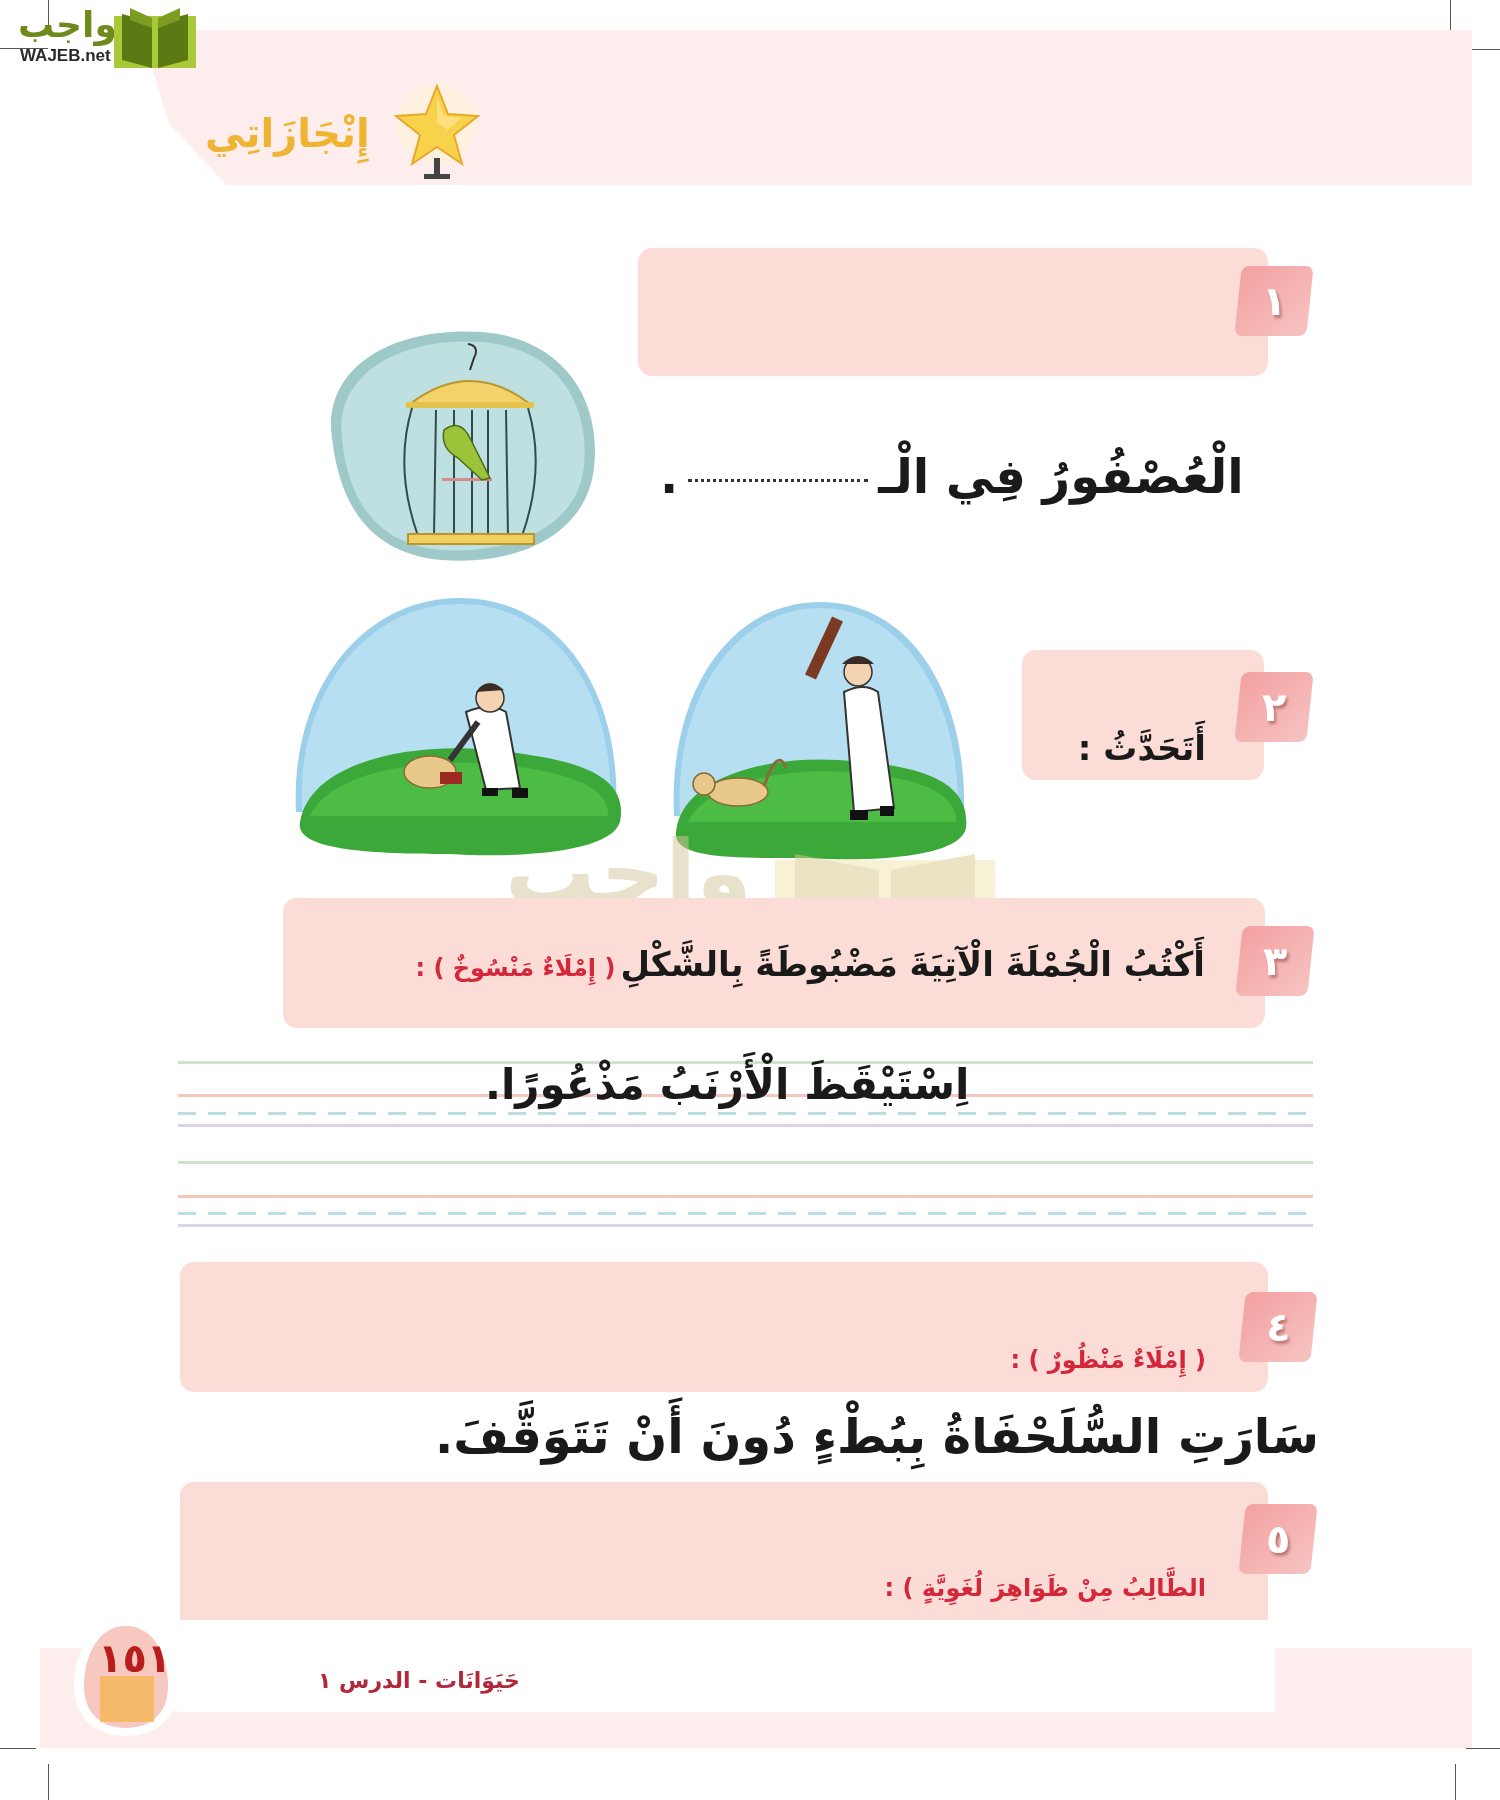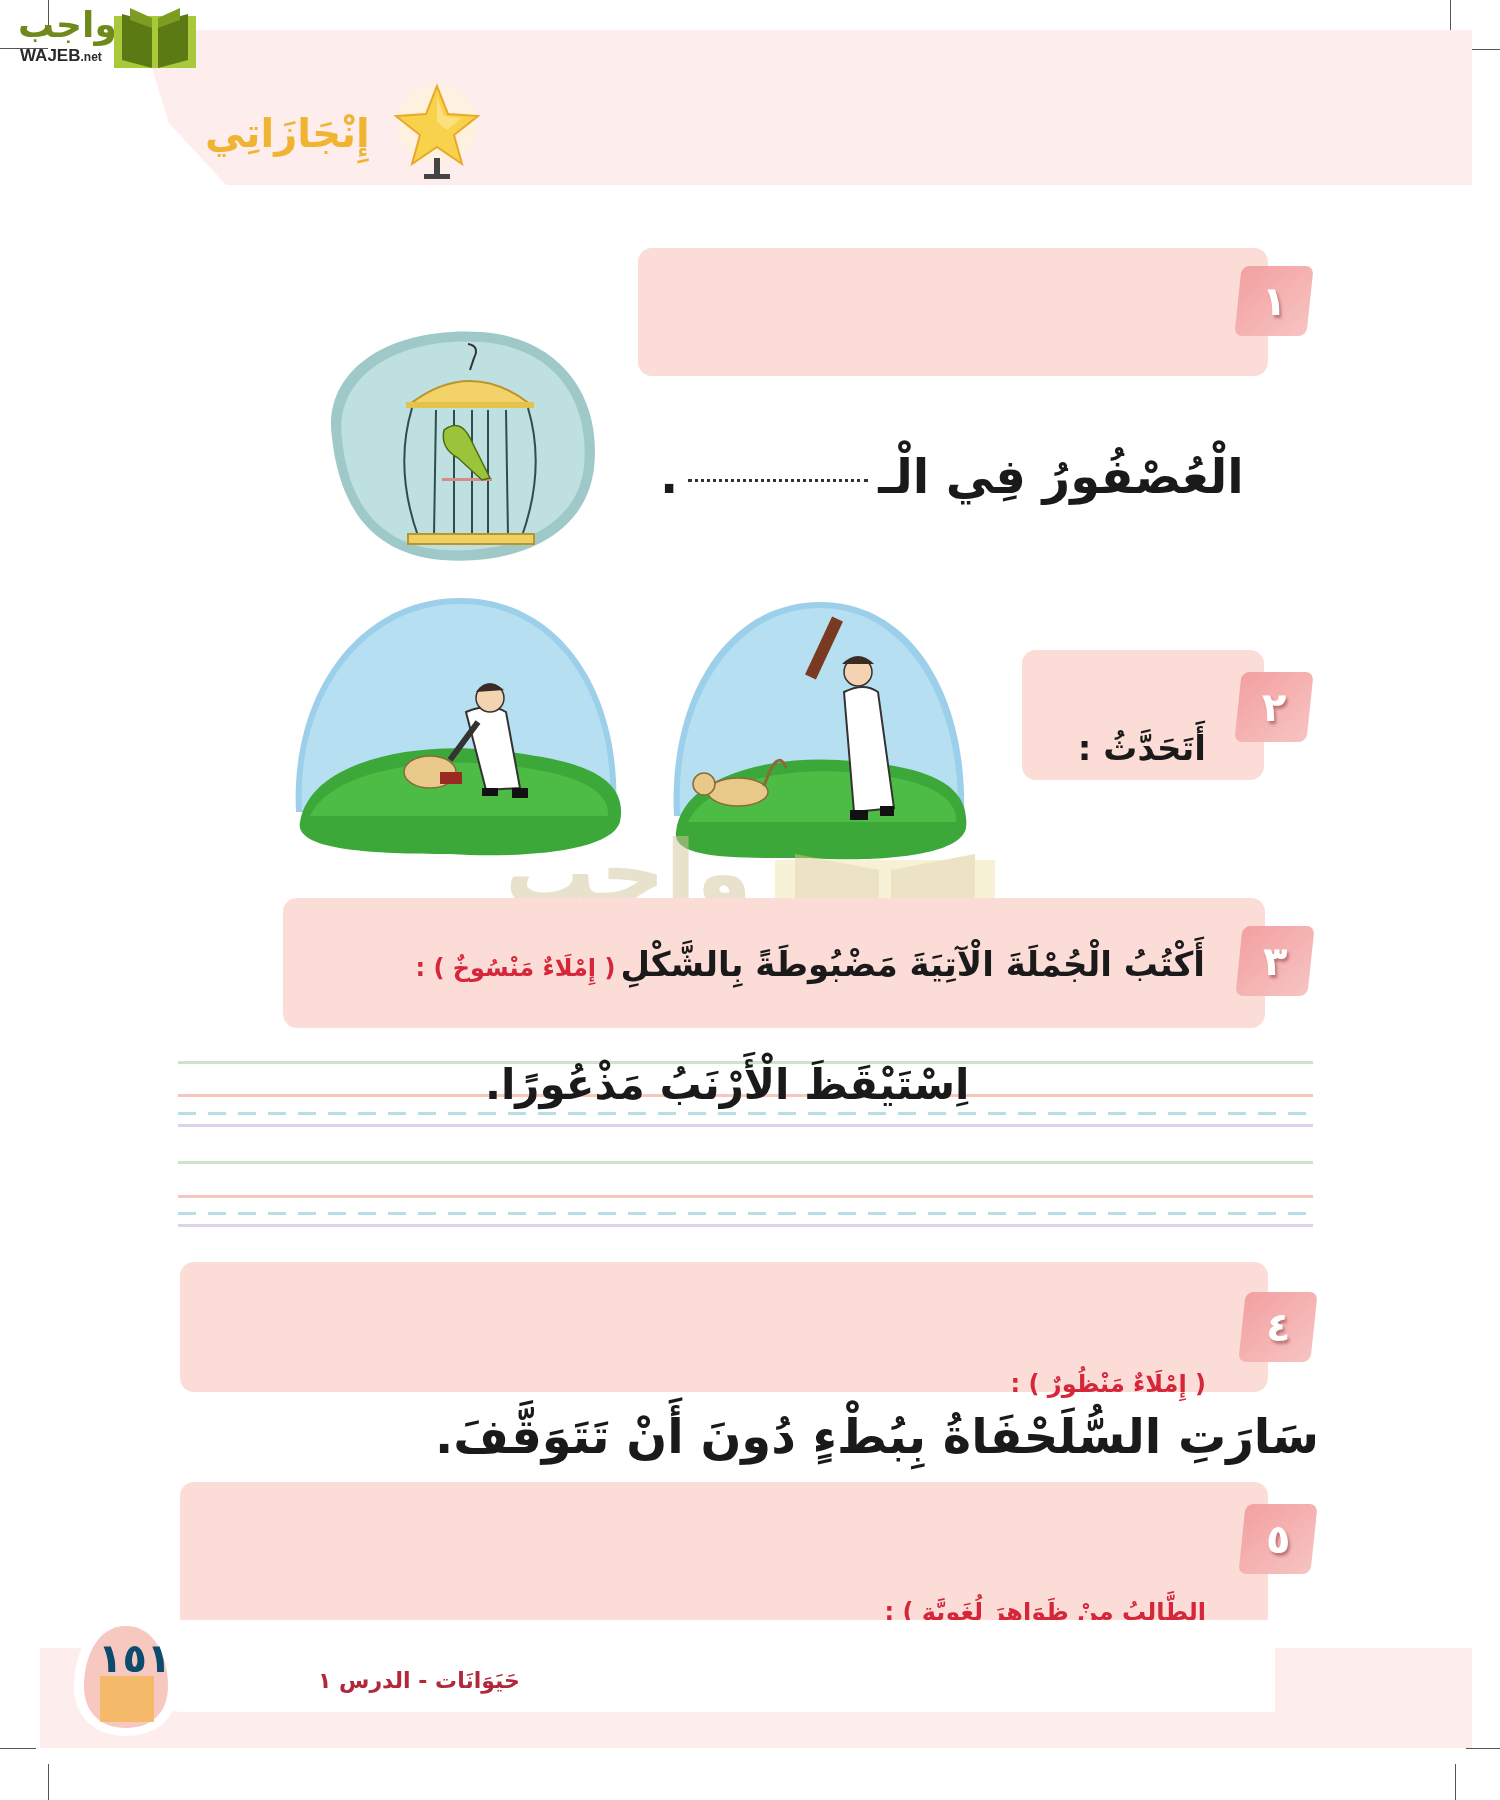".net" .logo-en small { font-size: 12px -> 17px }
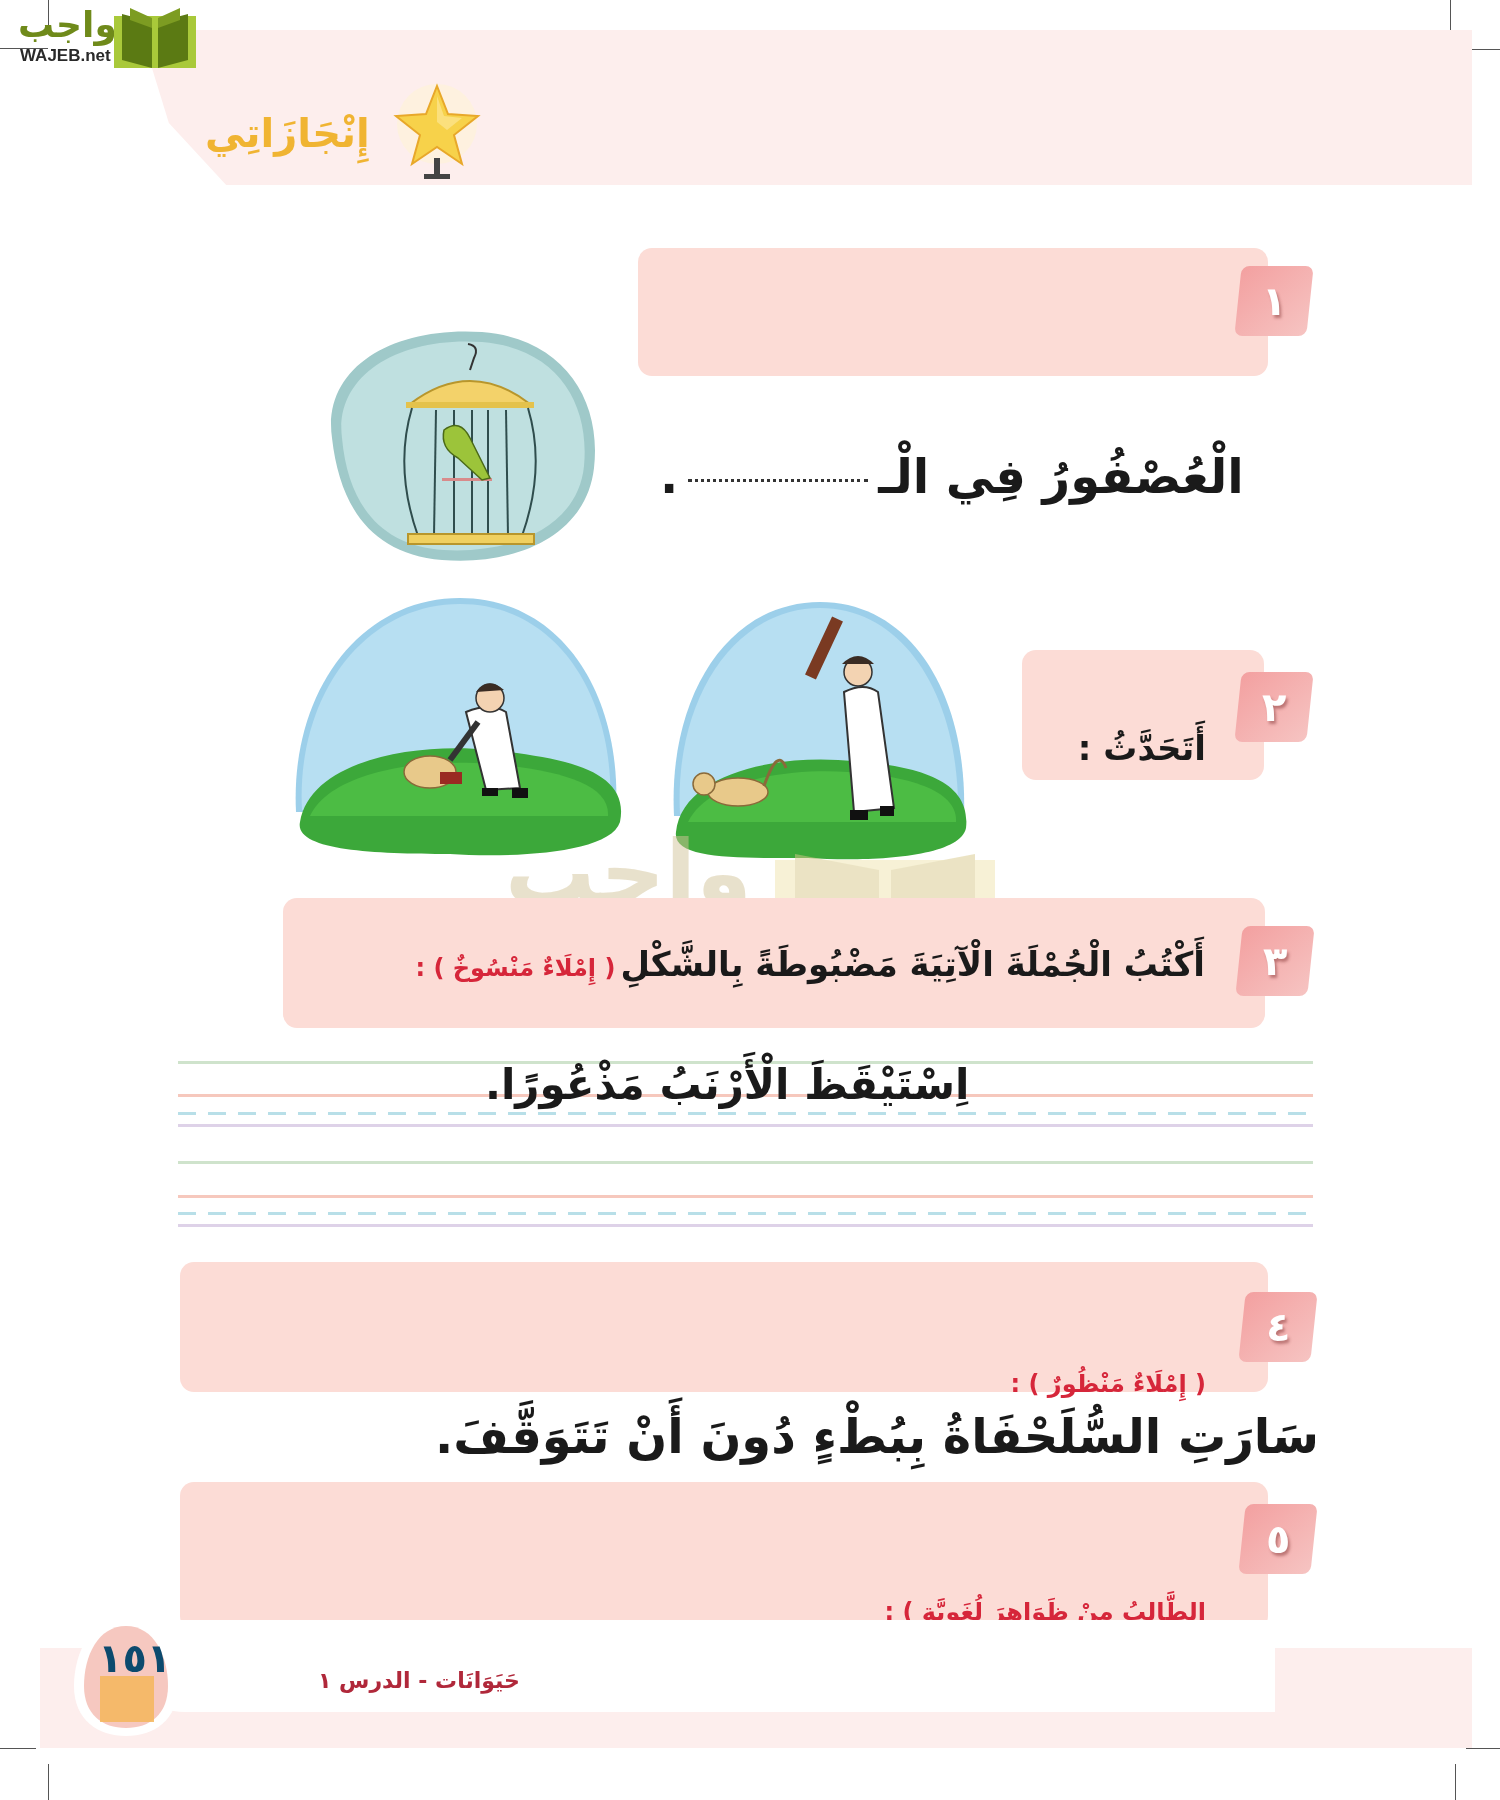"( إِمْلَاءٌ مَنْسُوخٌ ) :" .red { margin-top: 24px -> none }
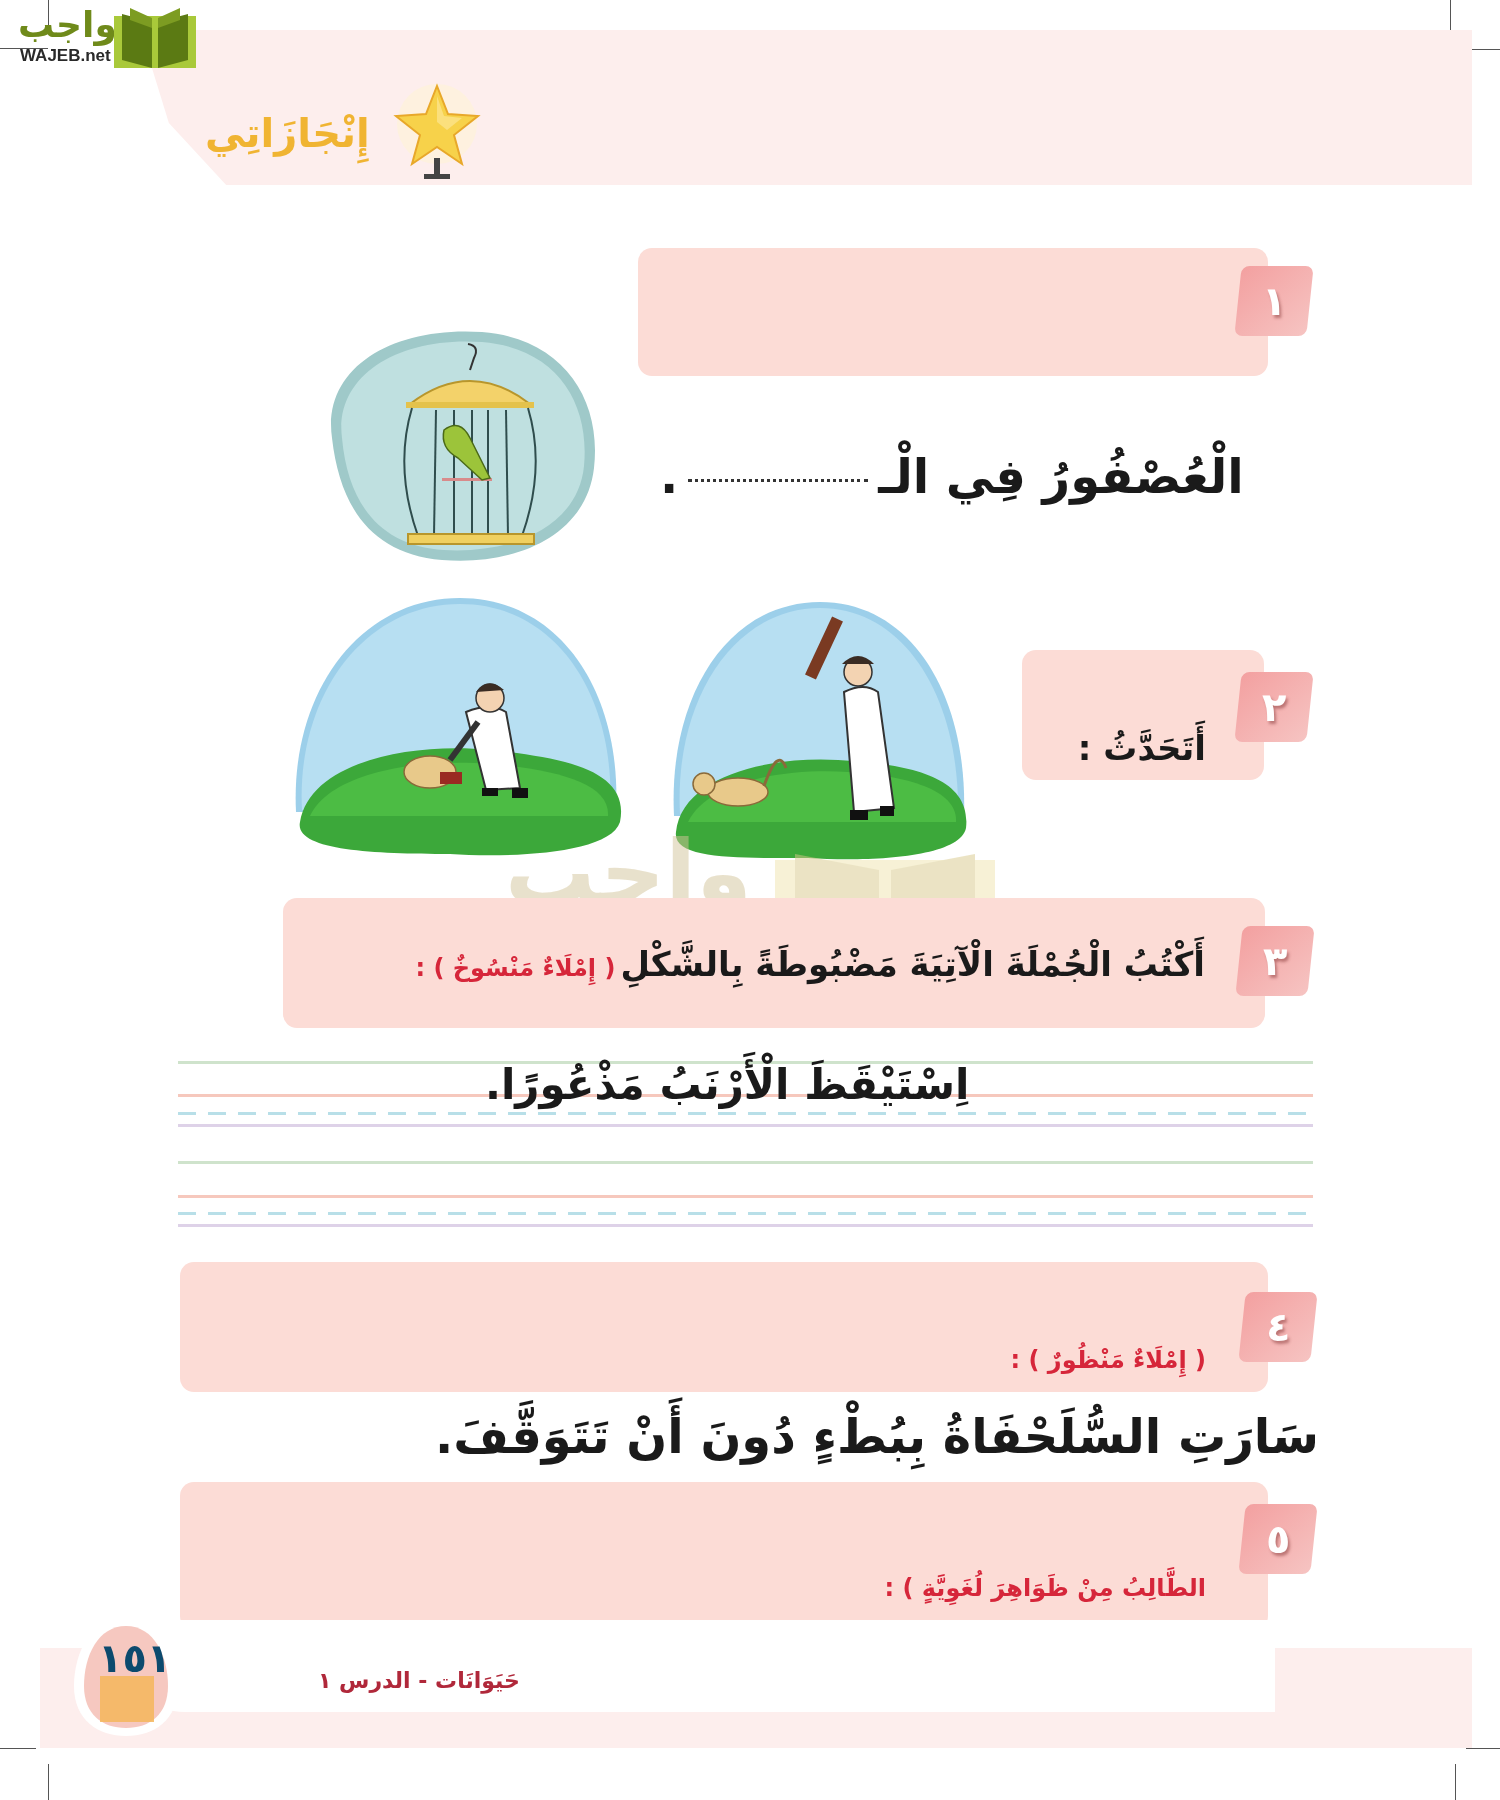"١٥١" .page-num { color: #0c4a6e -> #b91c1c }
